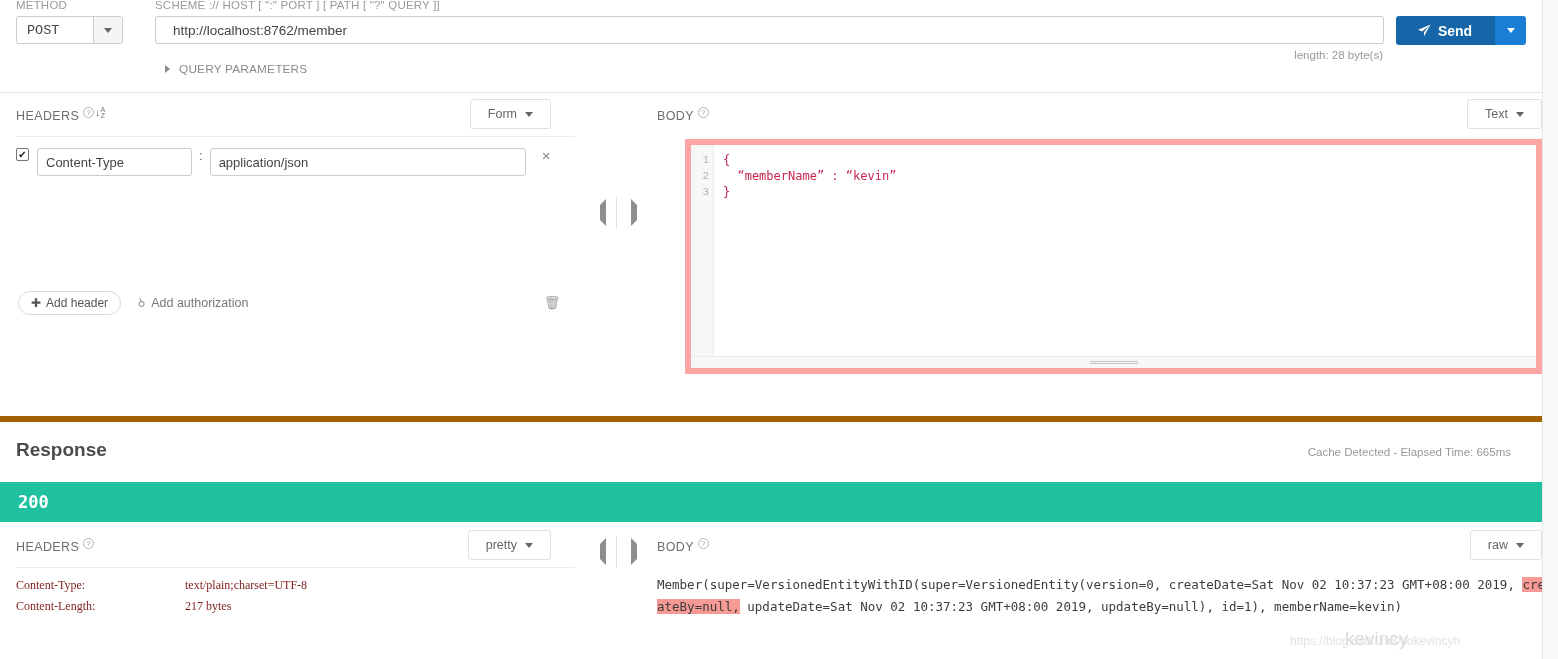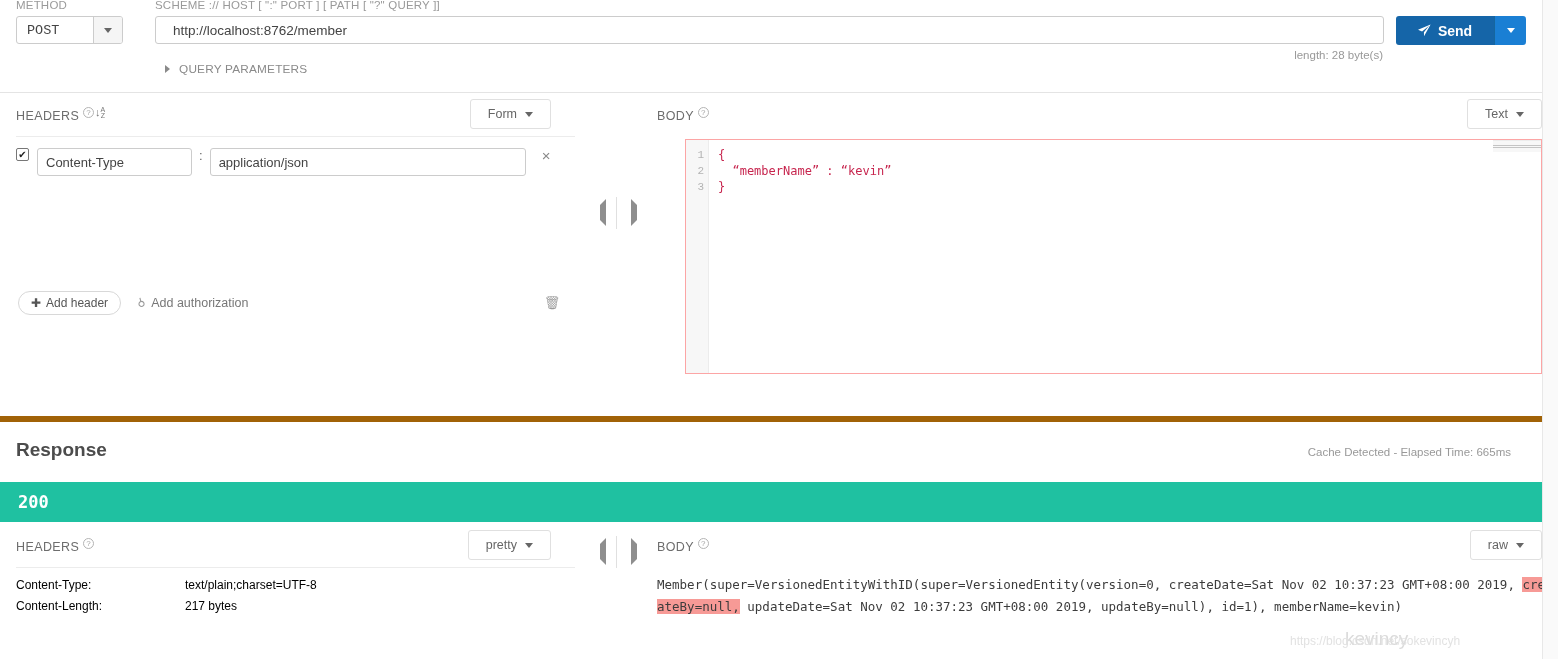"1 2 3" .editor { border: 1px solid #fca5a5 -> 6px solid #fca5a5; flex-direction: row -> column }
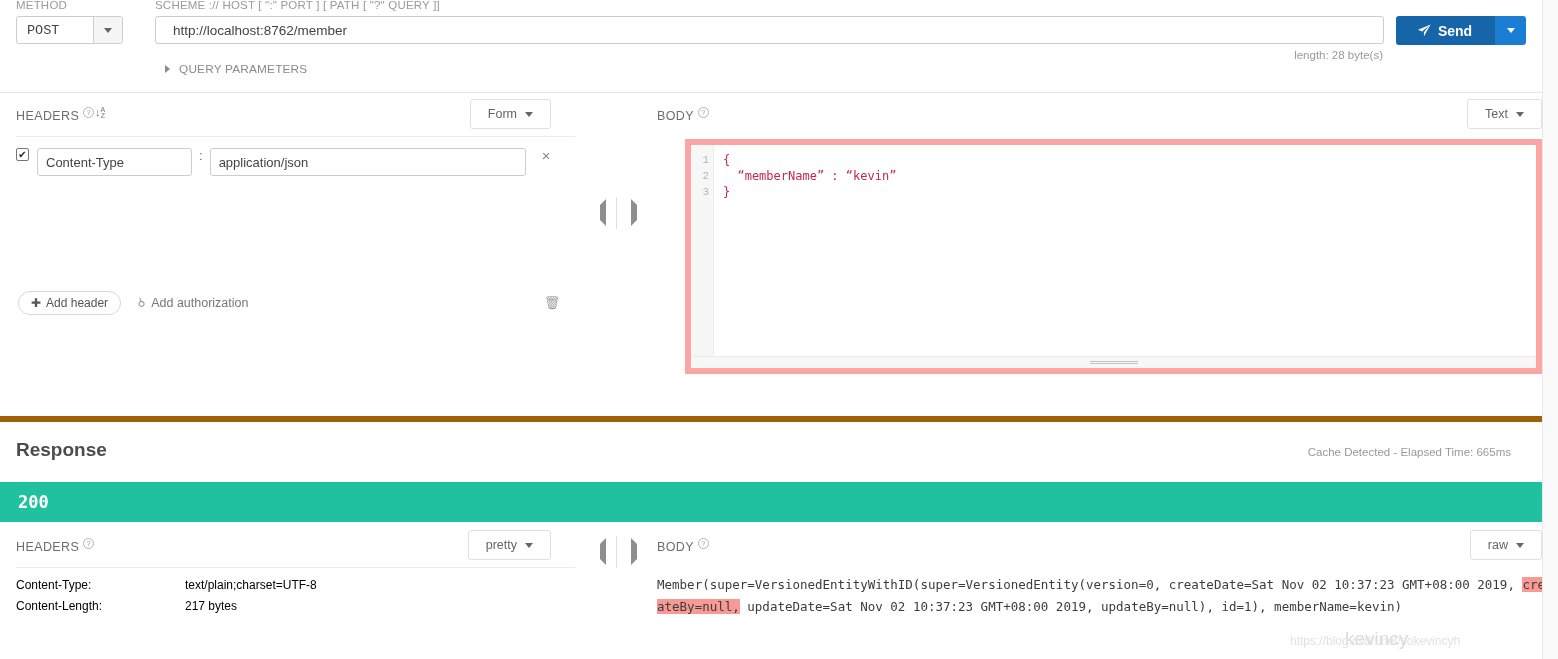"Content-Type:" .kv-list { color: #000000 -> #7f1d1d; font-family: Liberation Sans, sans-serif -> Liberation Serif, serif }
